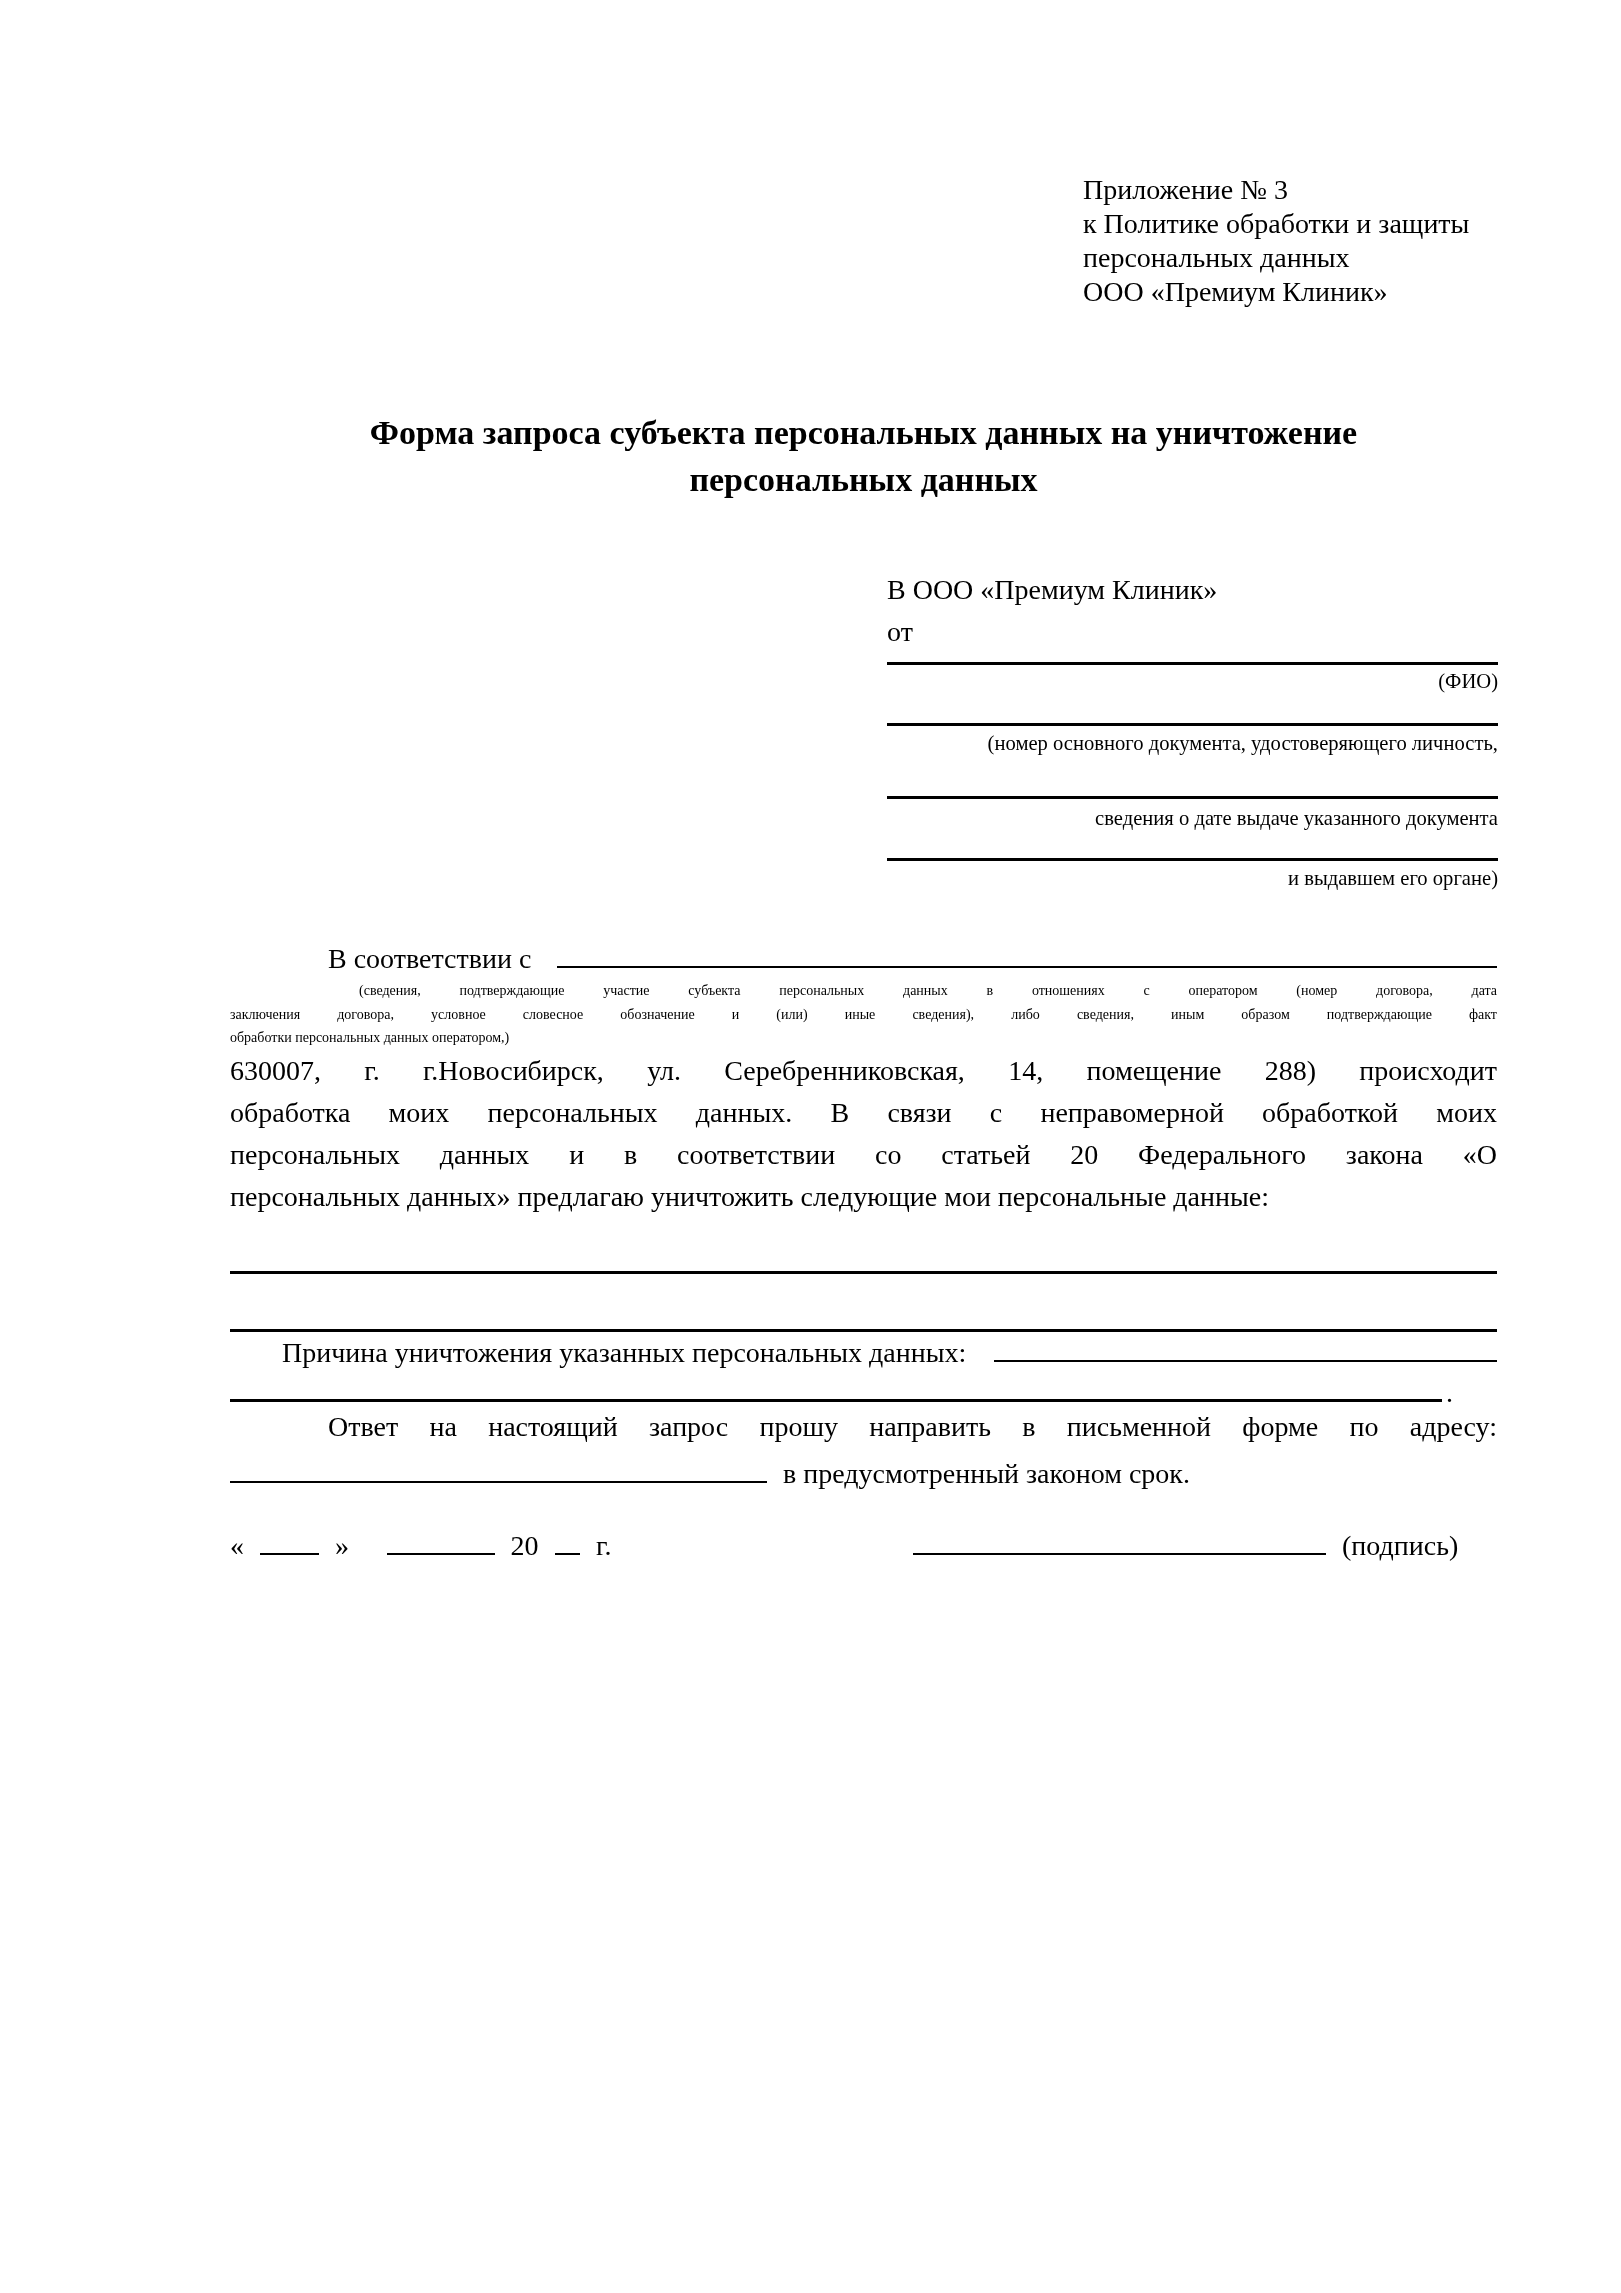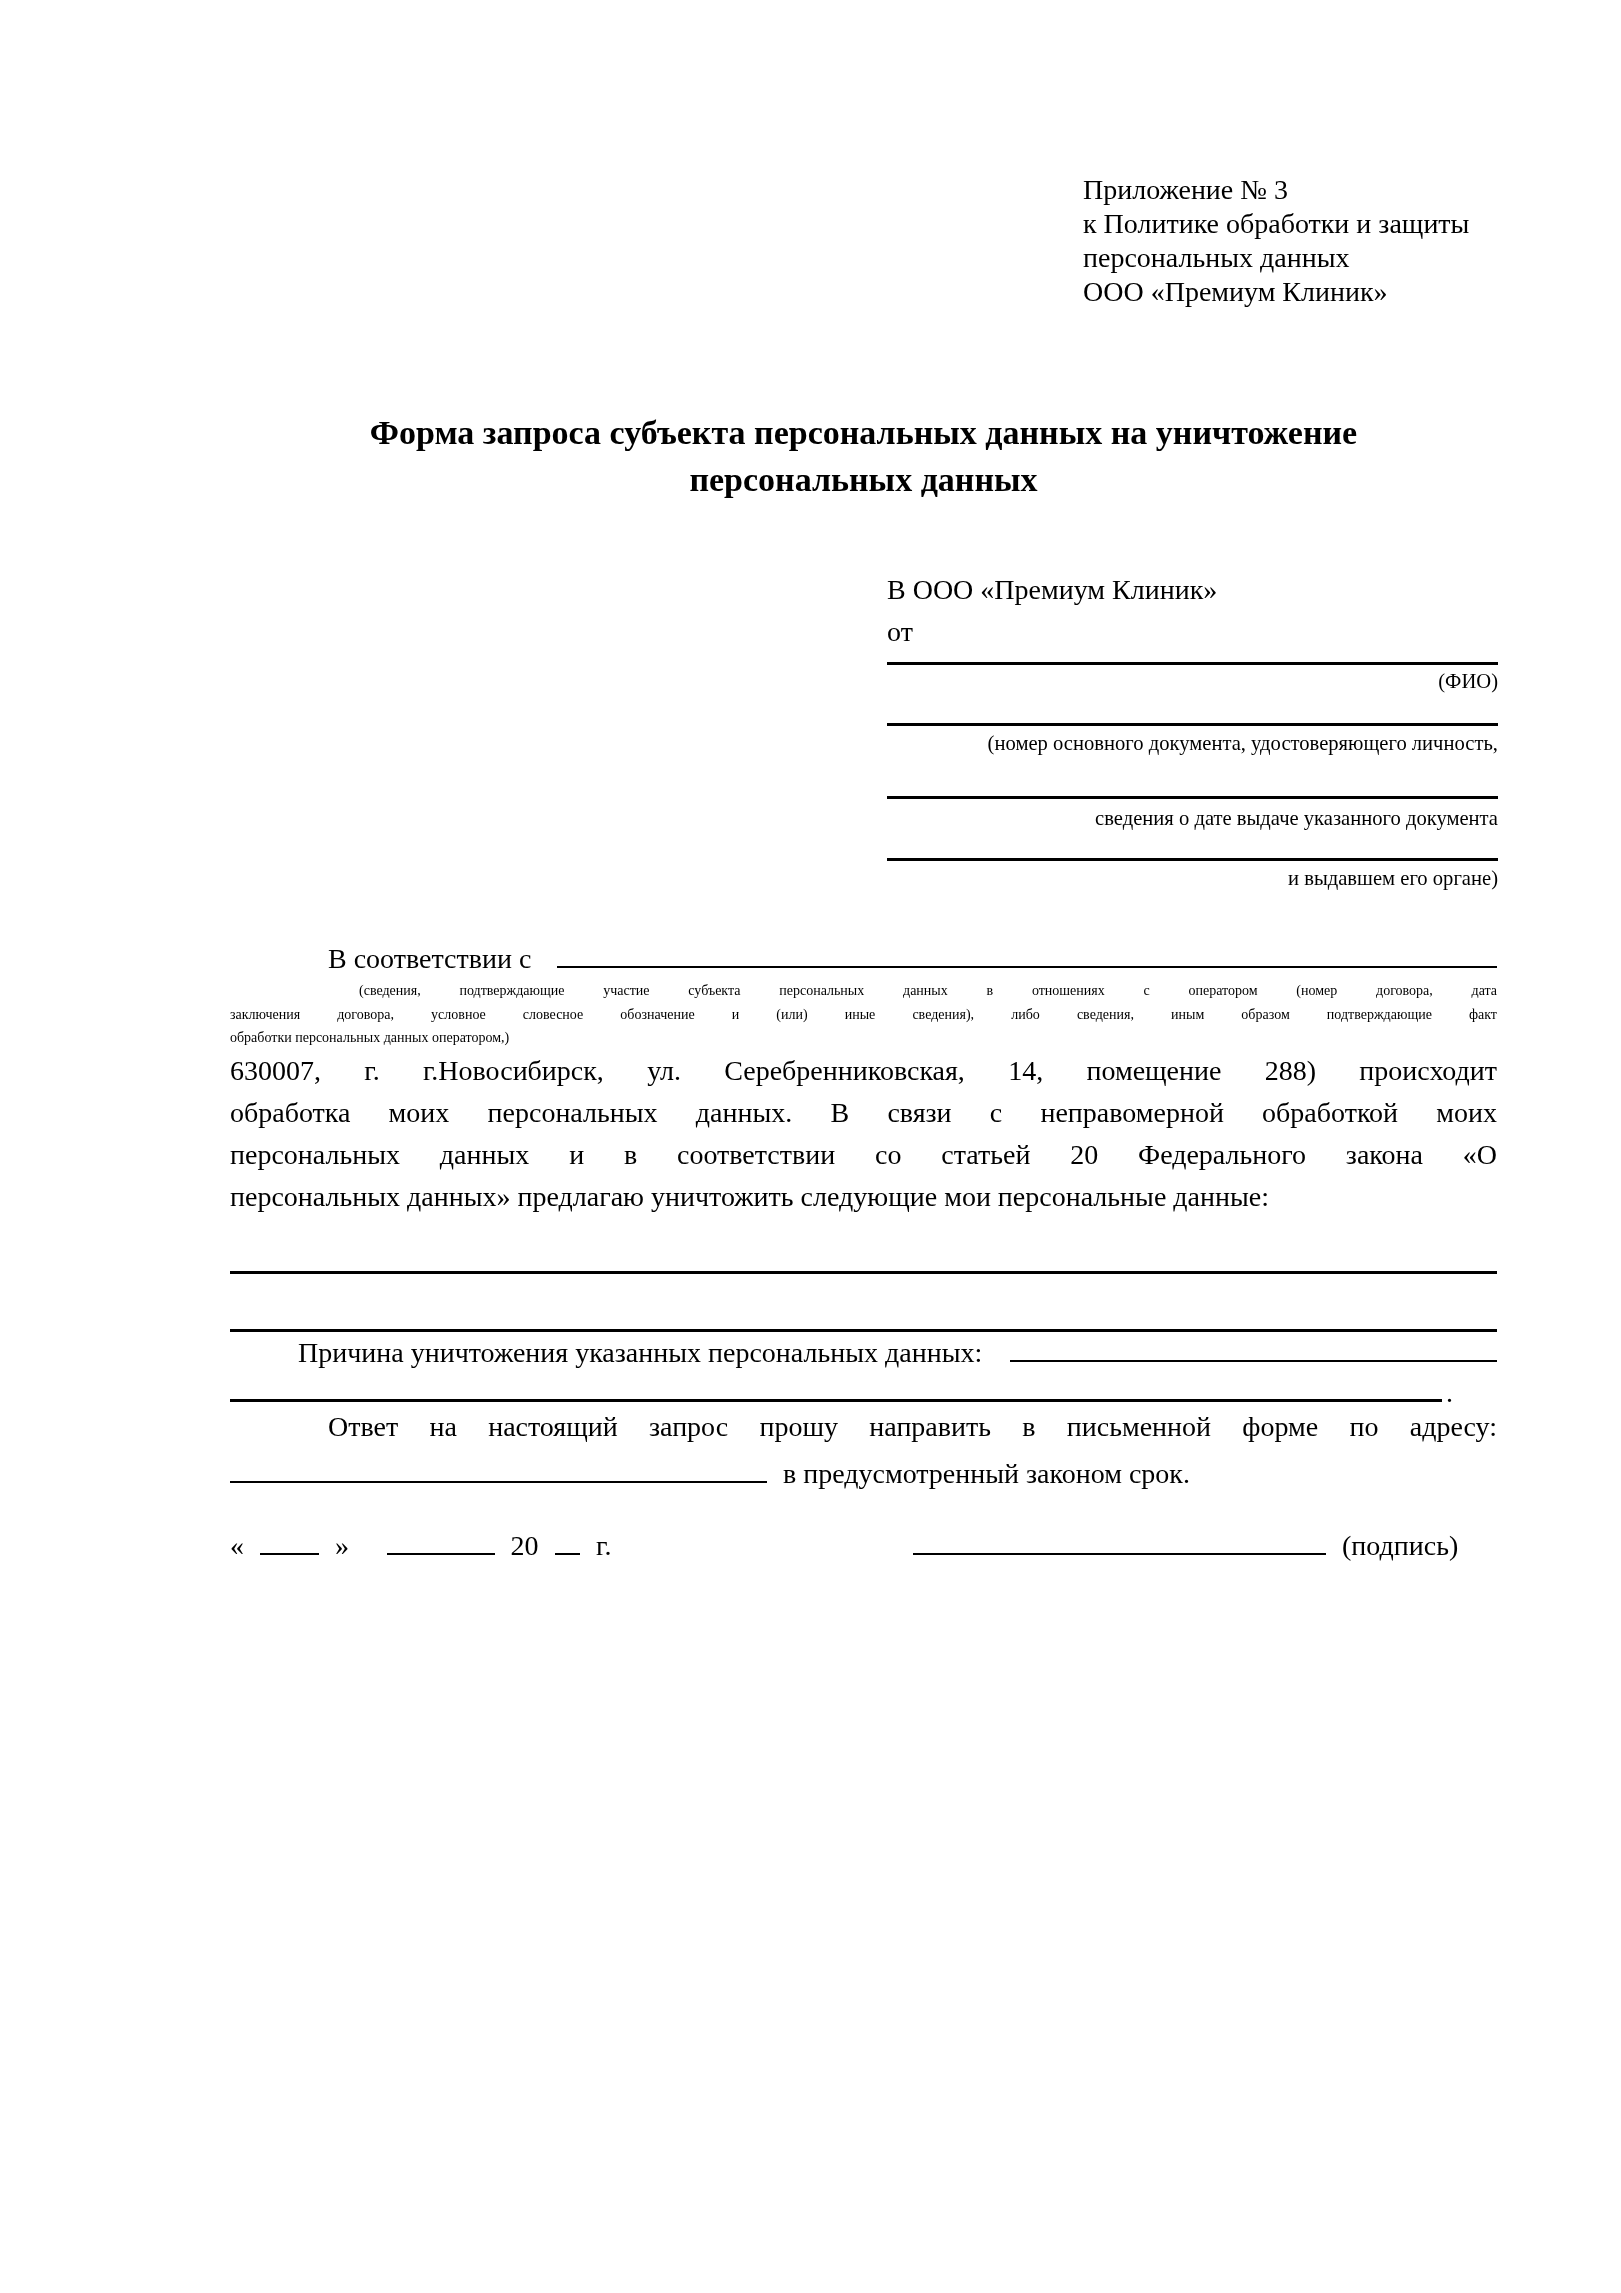"Причина уничтожения указанных" span { margin-left: 68px -> 52px }
